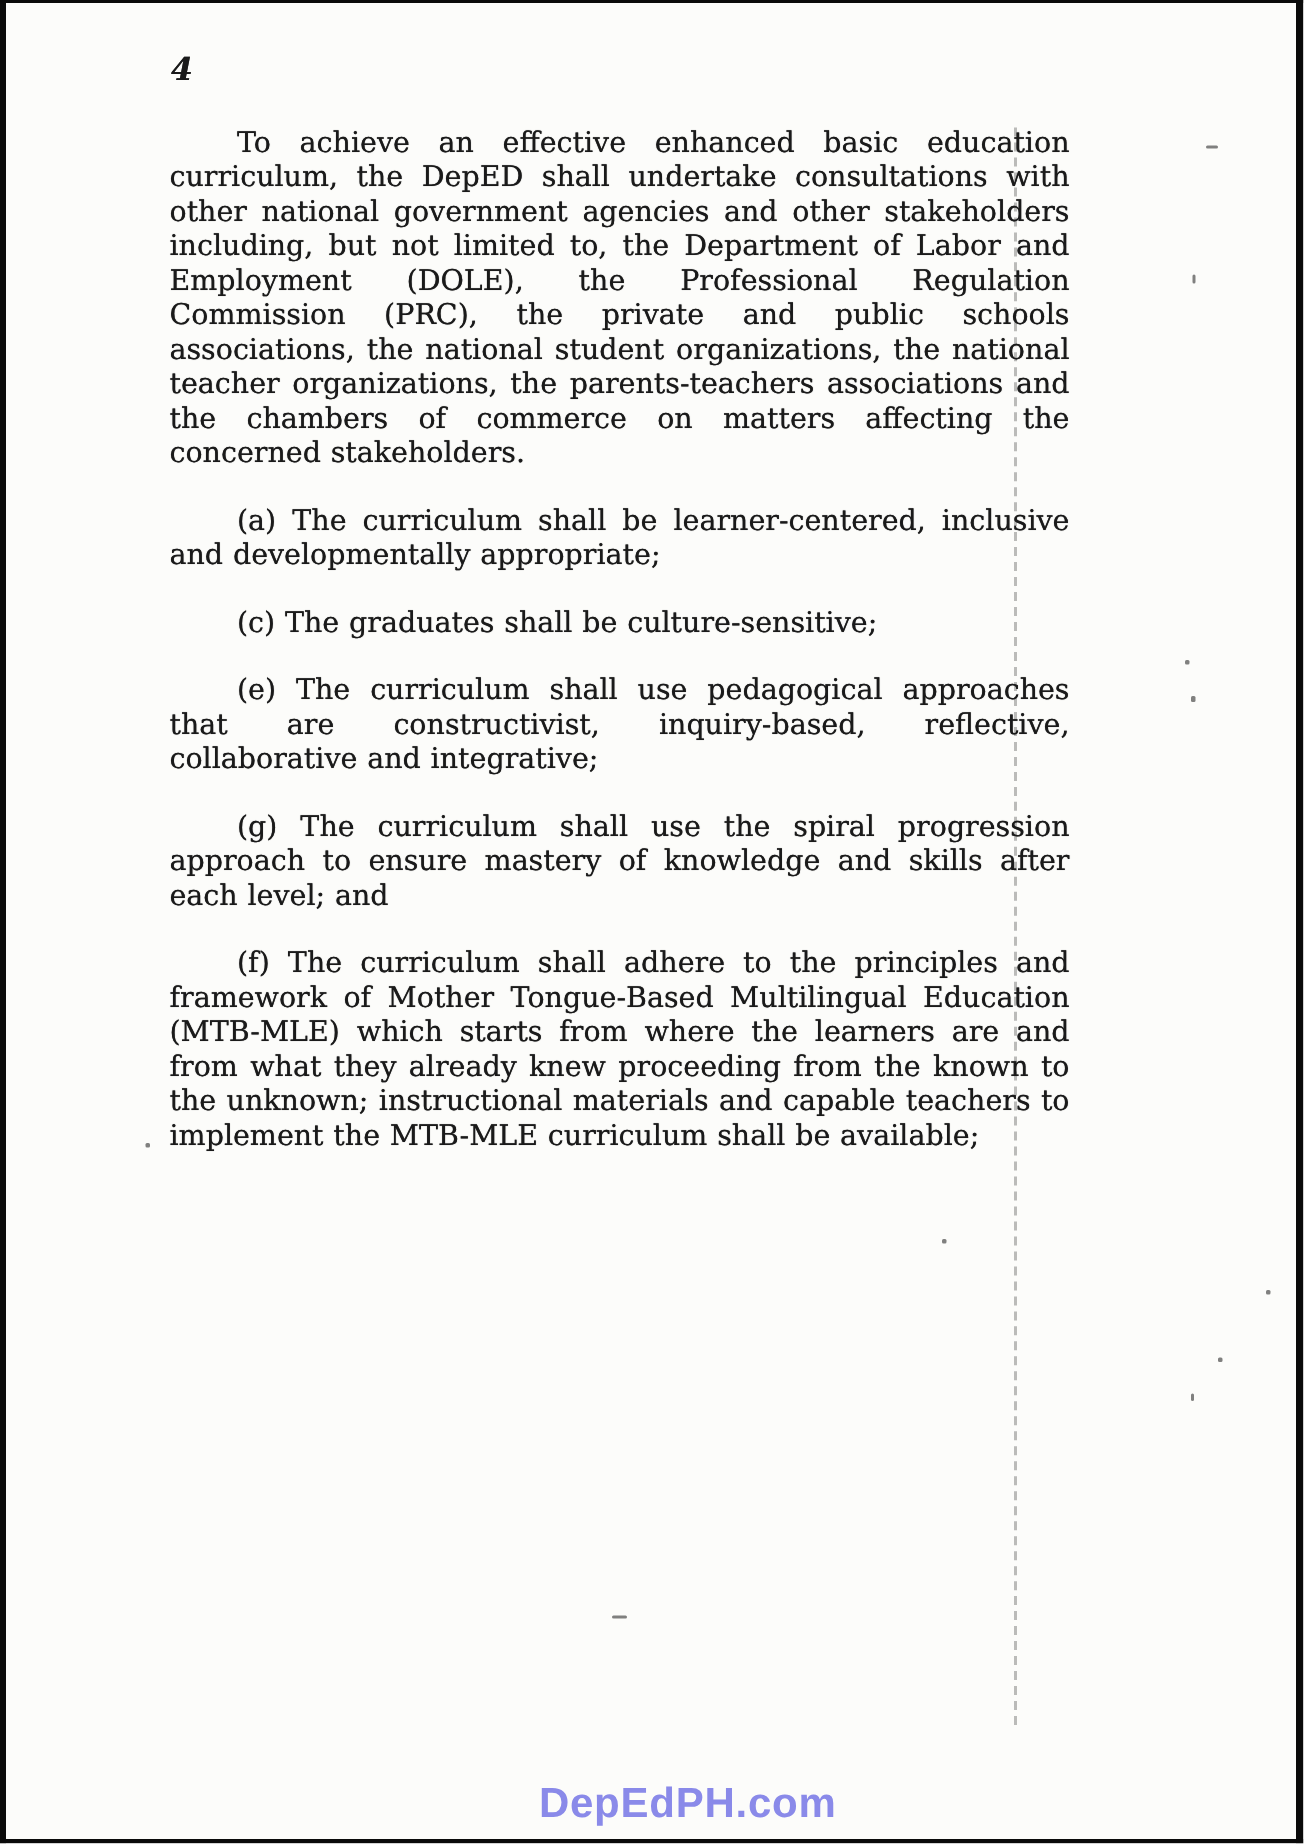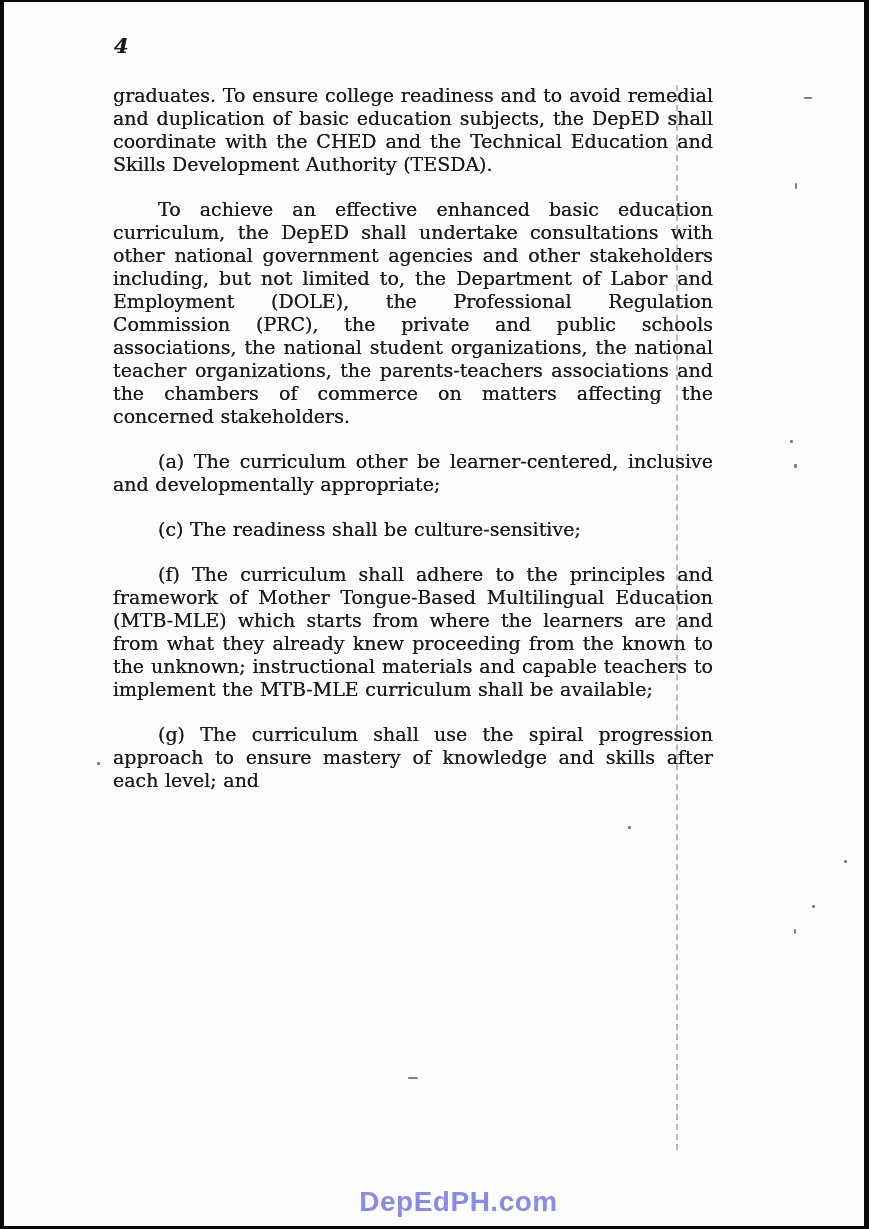"graduates. To ensure college readiness" p.para { html: <p>graduates. To ensure college readiness and to avoid remedial and duplication of basic education subjects, the DepED shall coordinate with the CHED and the Technical Education and Skills Development Authority (TESDA).</p> -> none }
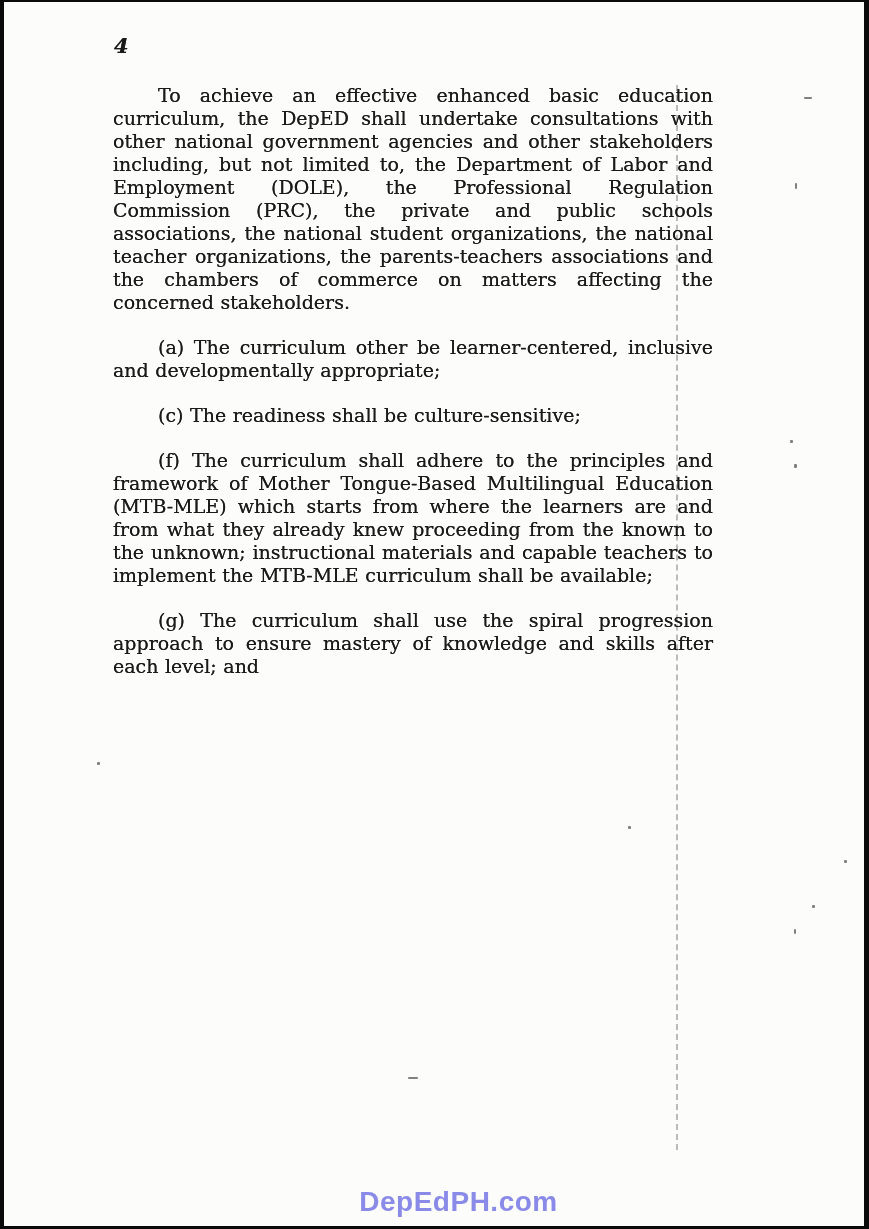"(a) The curriculum other be" p.para { text: other -> shall }
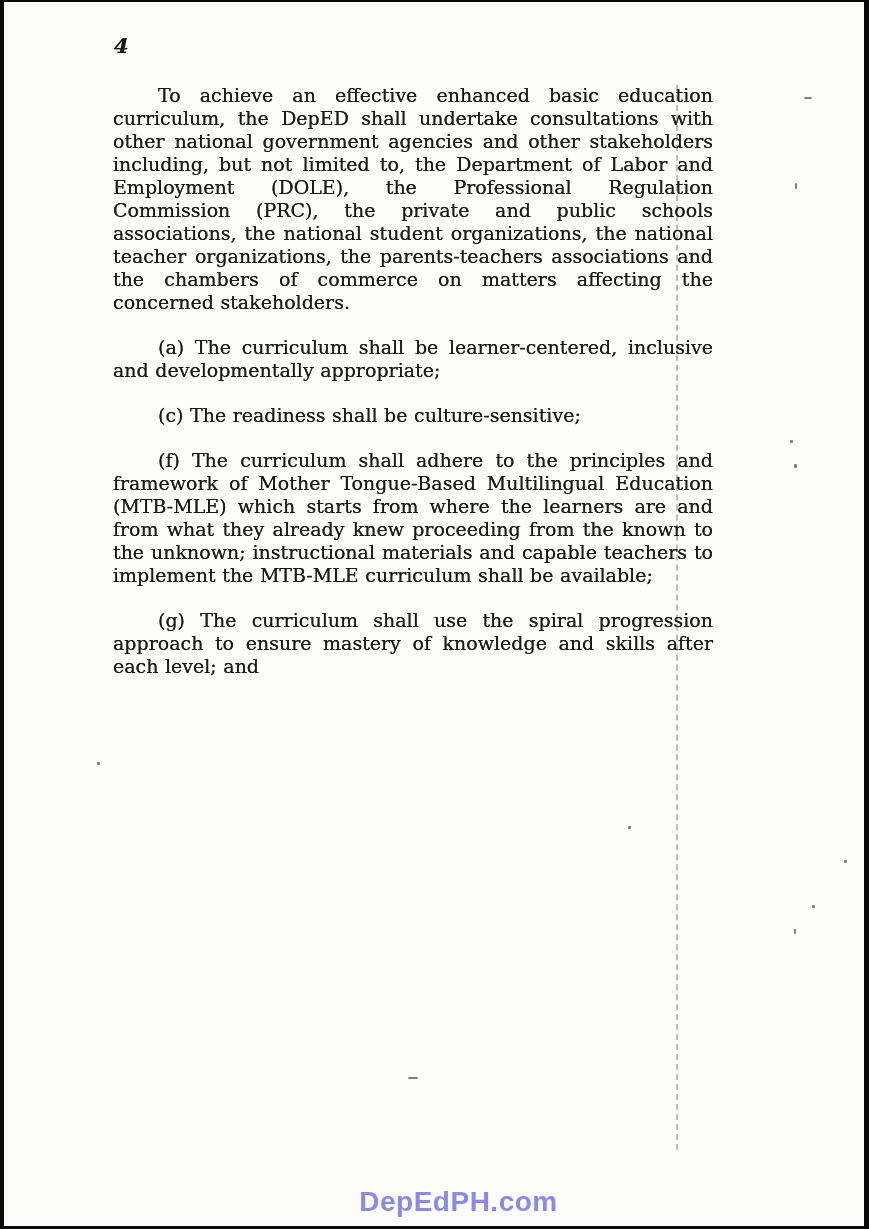"(c) The readiness shall be" p.para { text: readiness -> graduates }
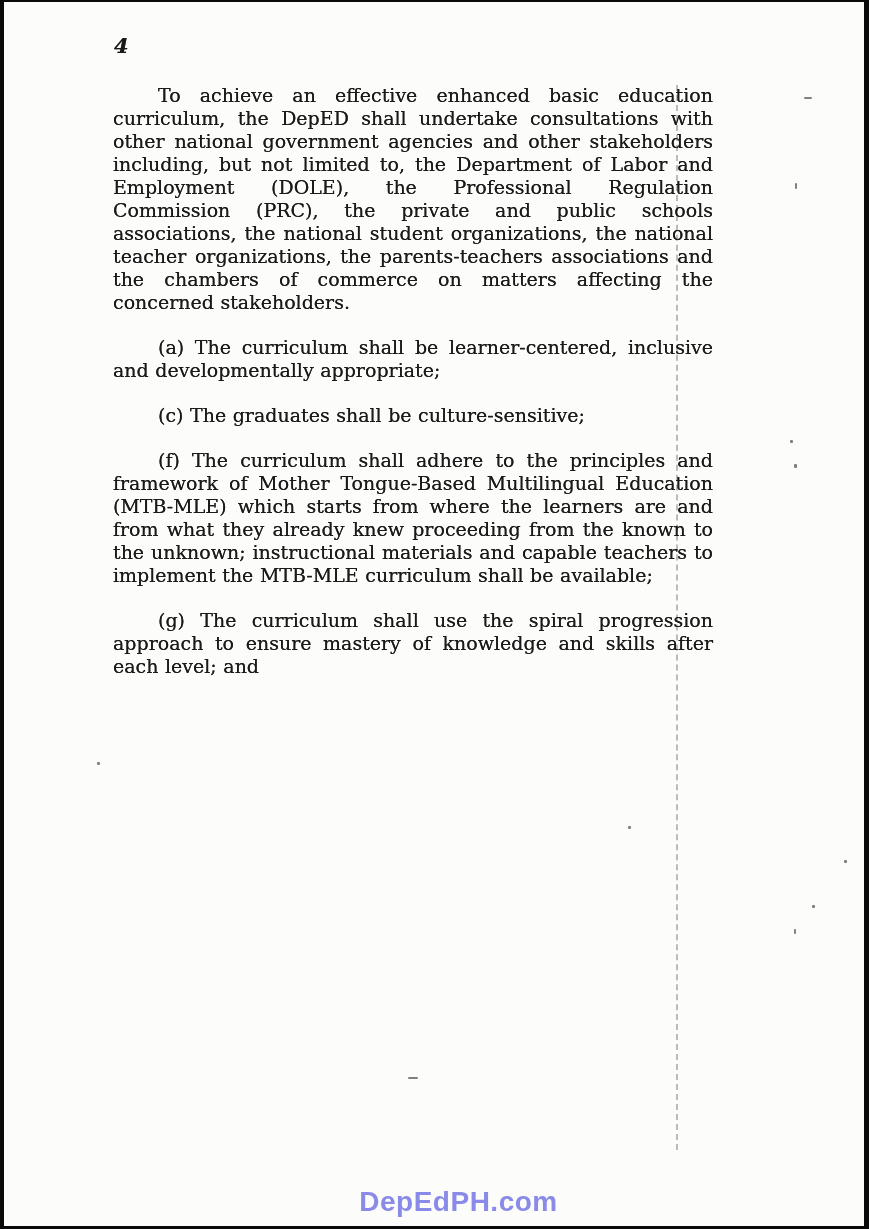"(e) The curriculum shall use" p.para { html: none -> <p>(e) The curriculum shall use pedagogical approaches that are constructivist, inquiry-based, reflective, collaborative and integrative;</p> }
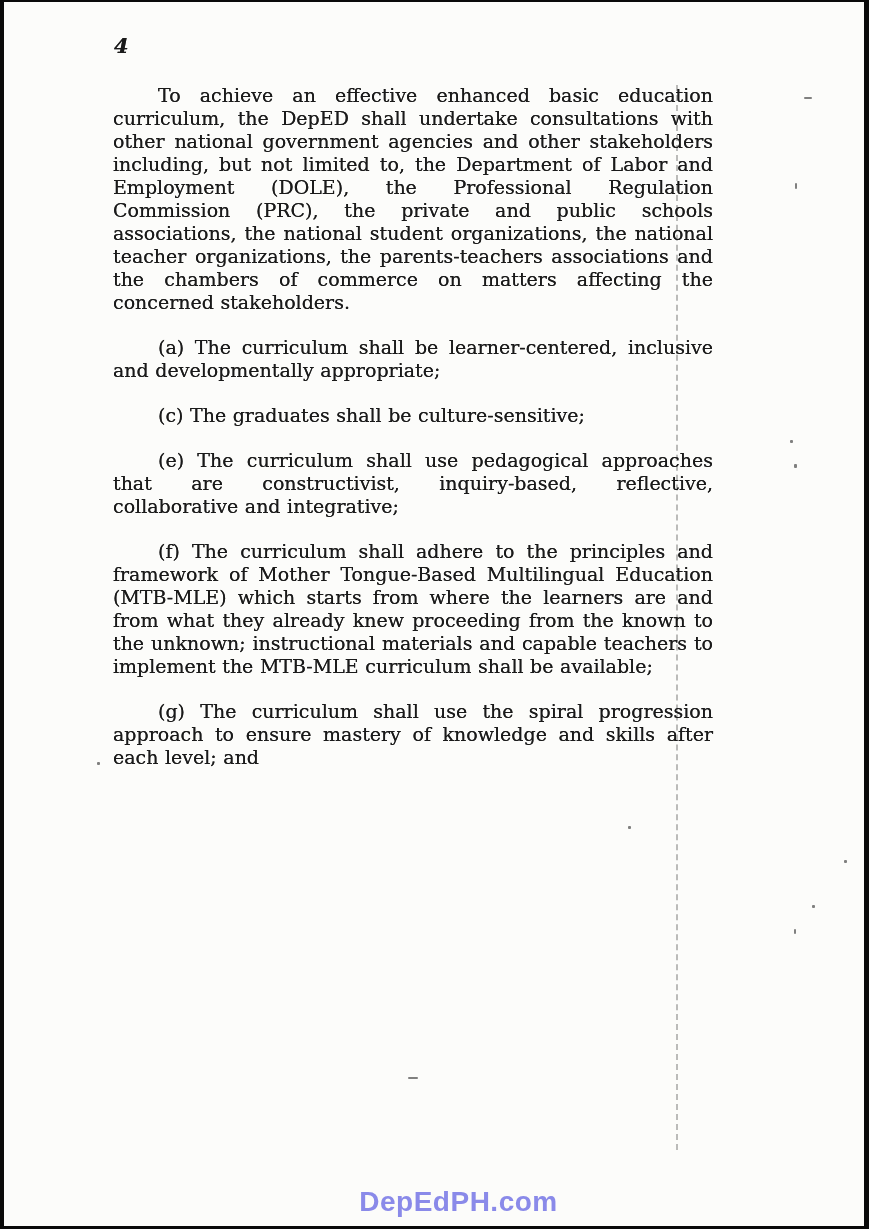"(f) The curriculum shall adhere" p.para { order: before "(g) The curriculum shall use" -> after "(g) The curriculum shall use" }
